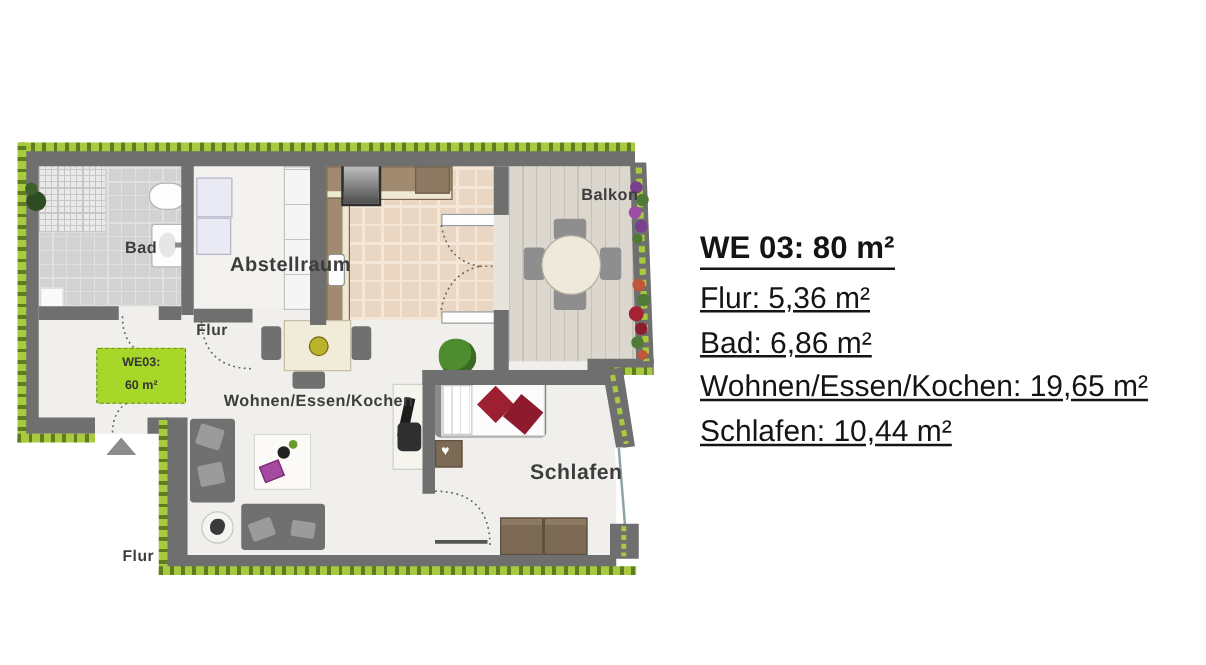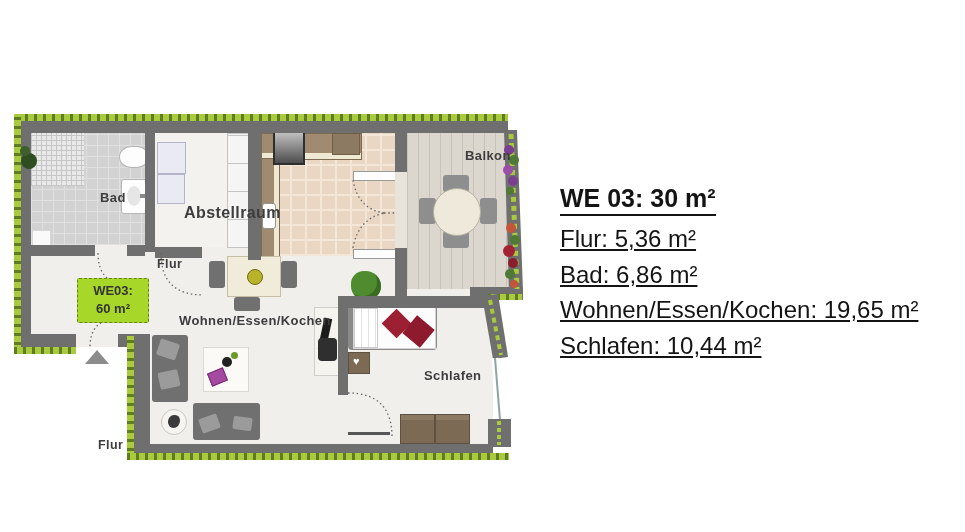"WE 03: 30 m²" div.title { text: 30 -> 80 }
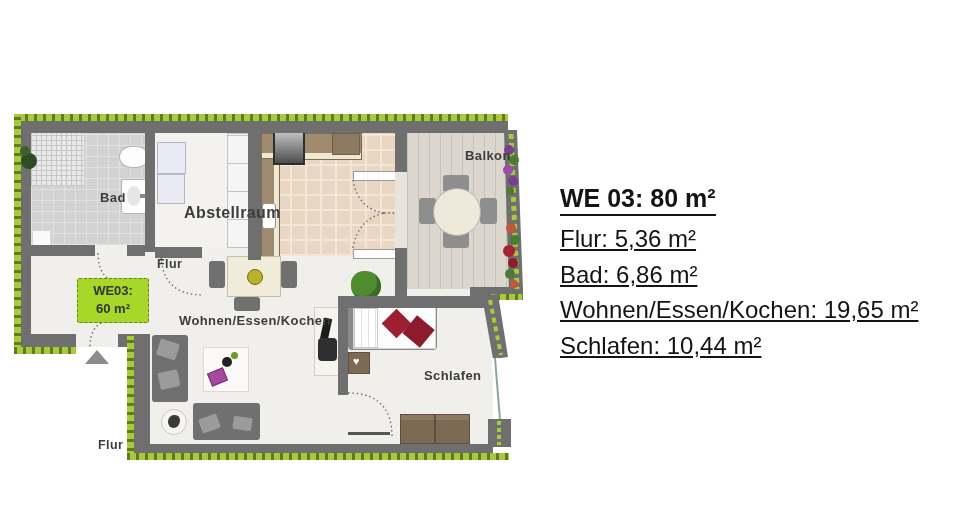"WE03:" #badge { font-size: 13px -> 10px }
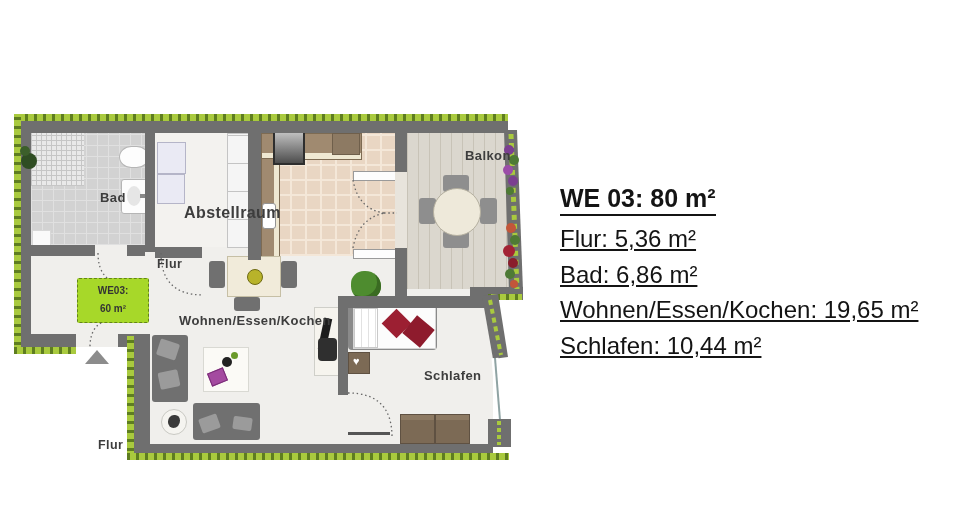"Schlafen" div.label { font-size: 13px -> 17px }
